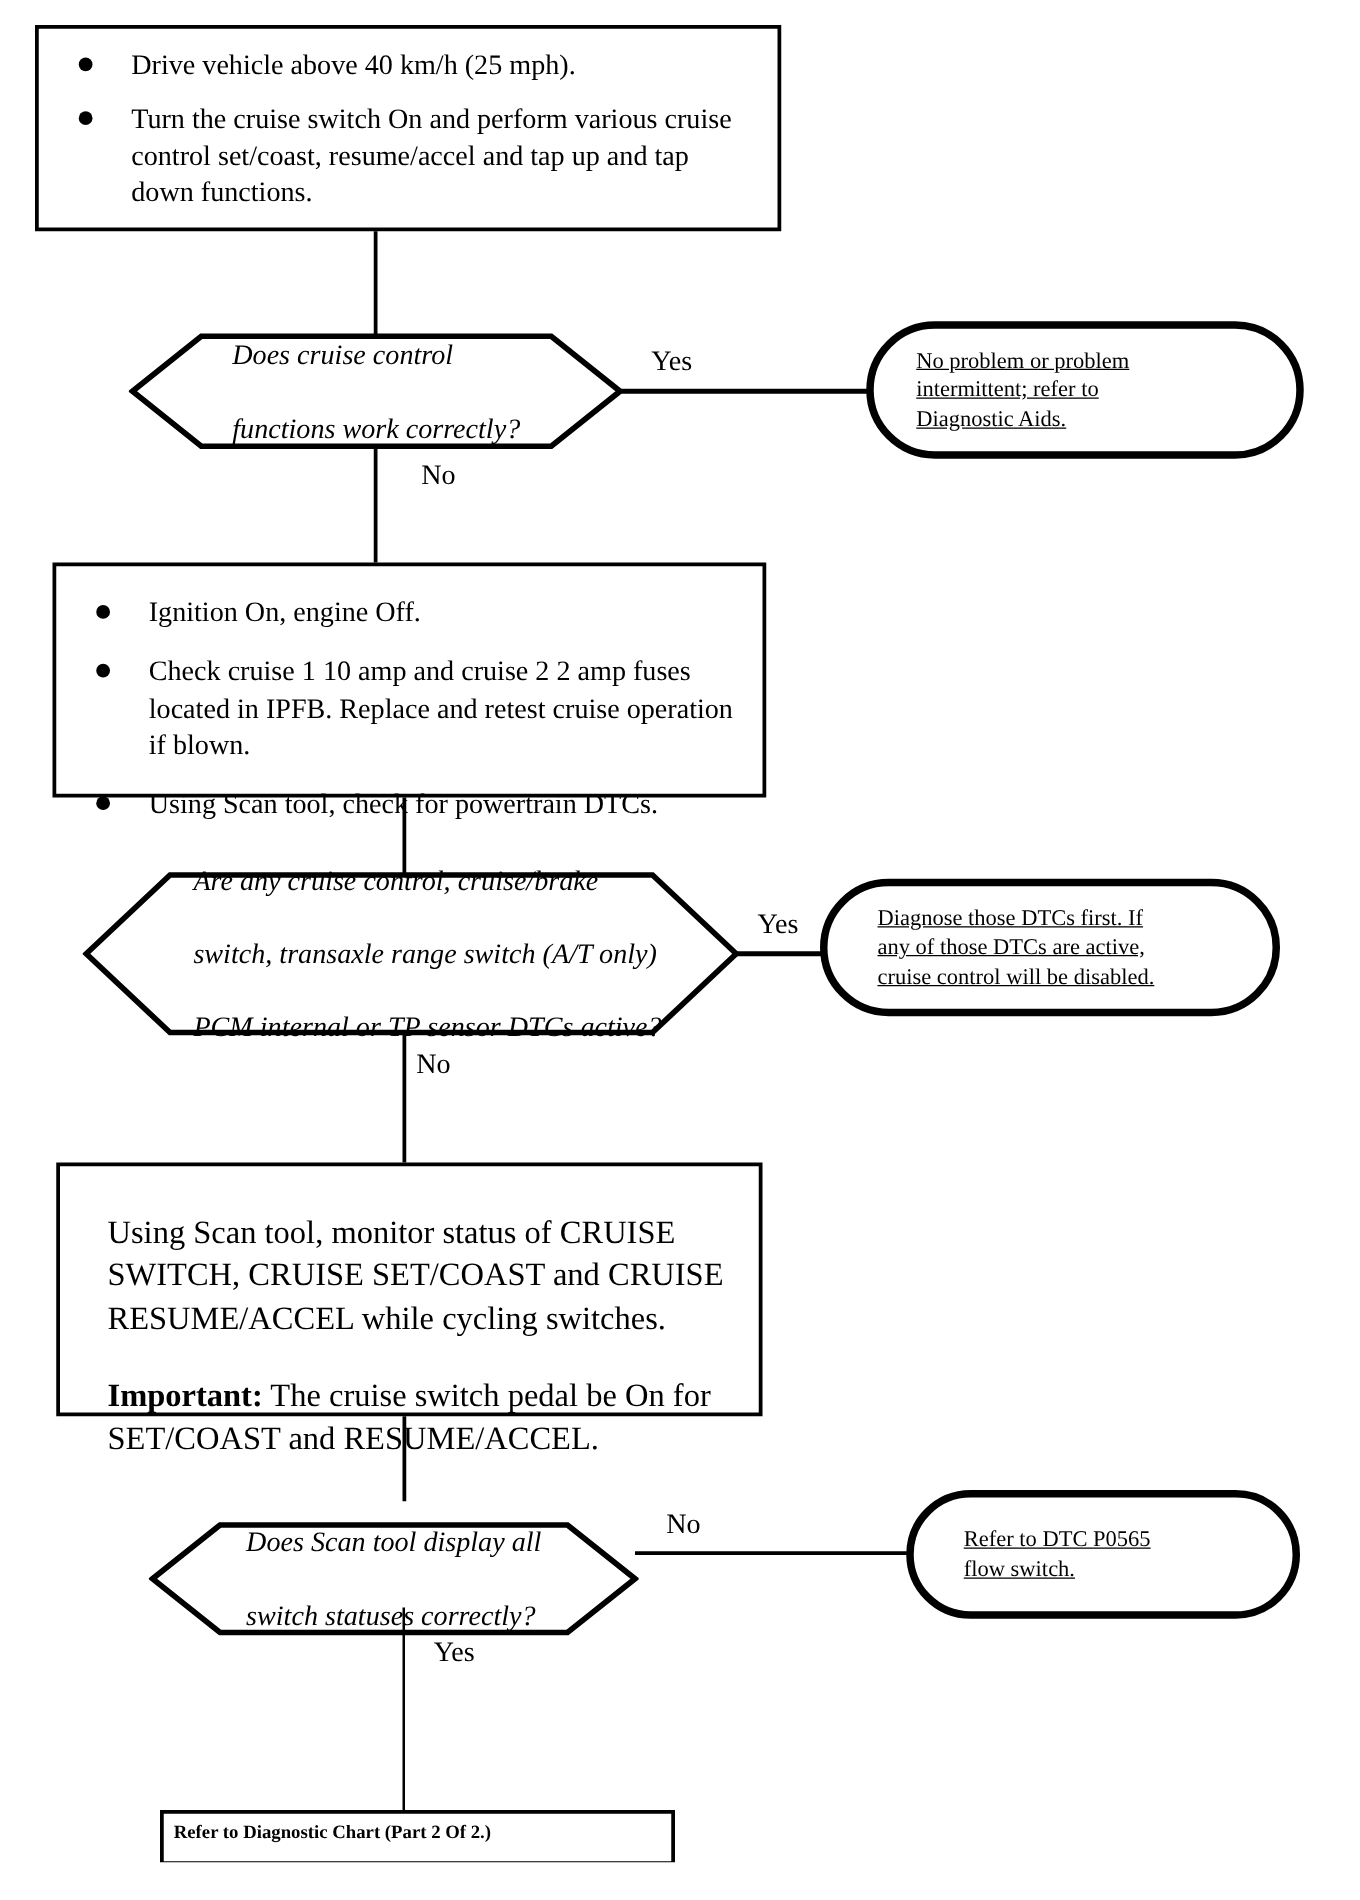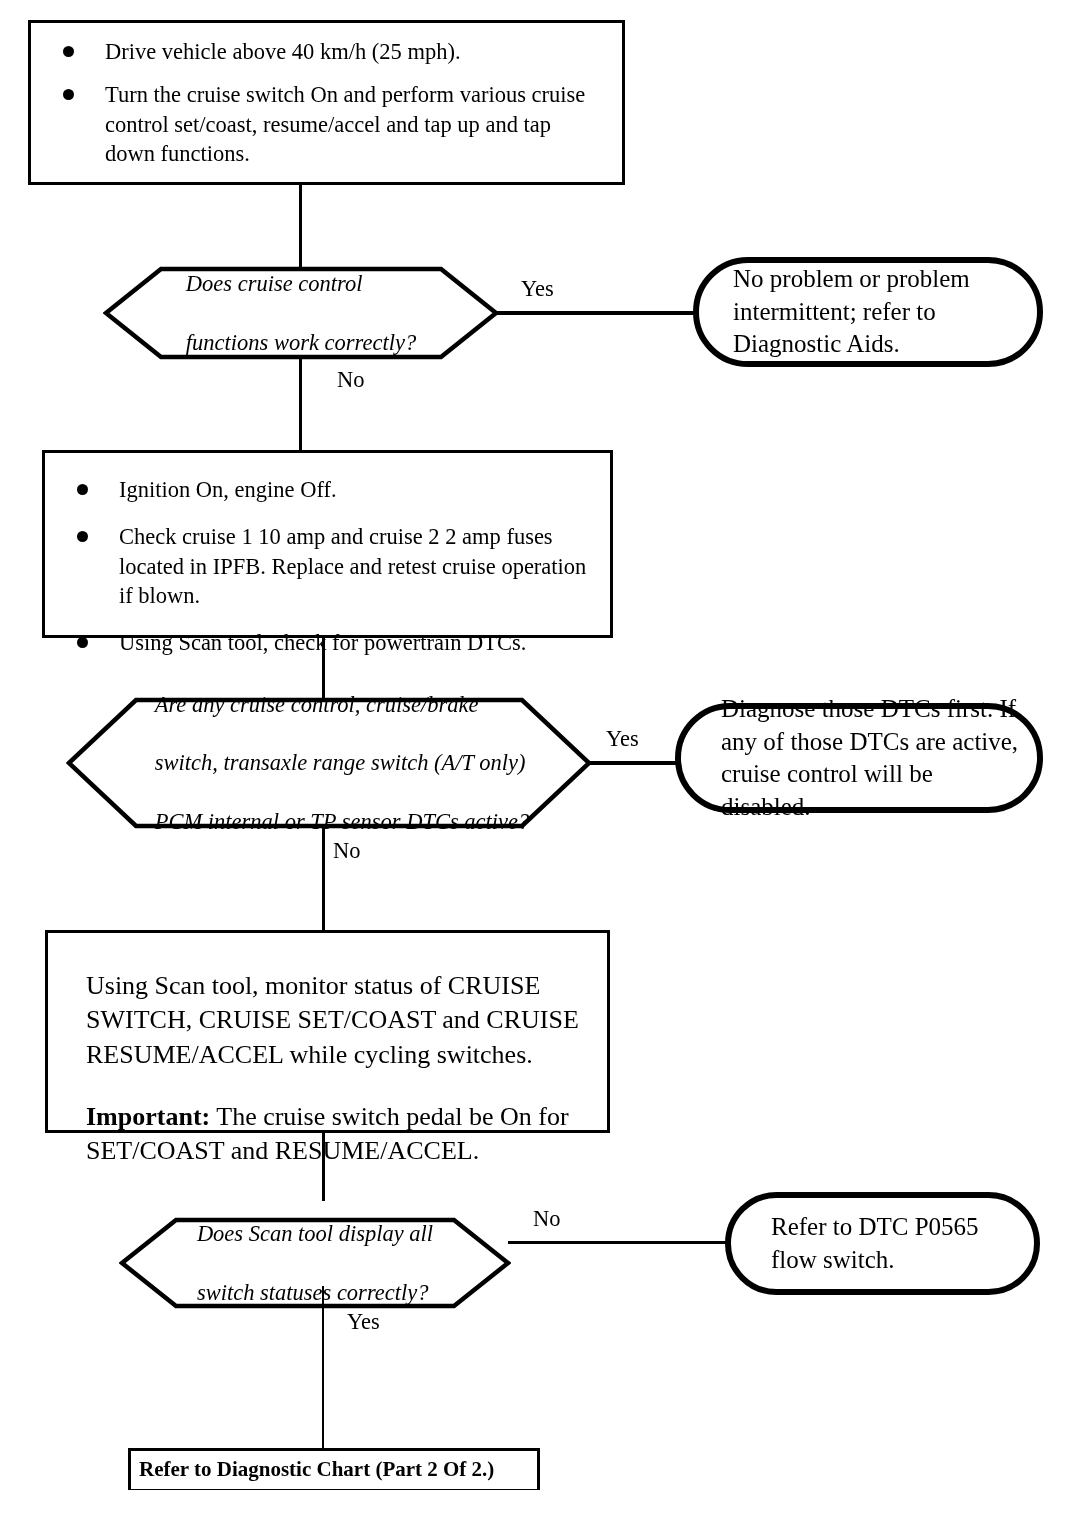"No problem or problem" .terminator .tt { font-size: 25px -> 18px; text-decoration: none -> underline }
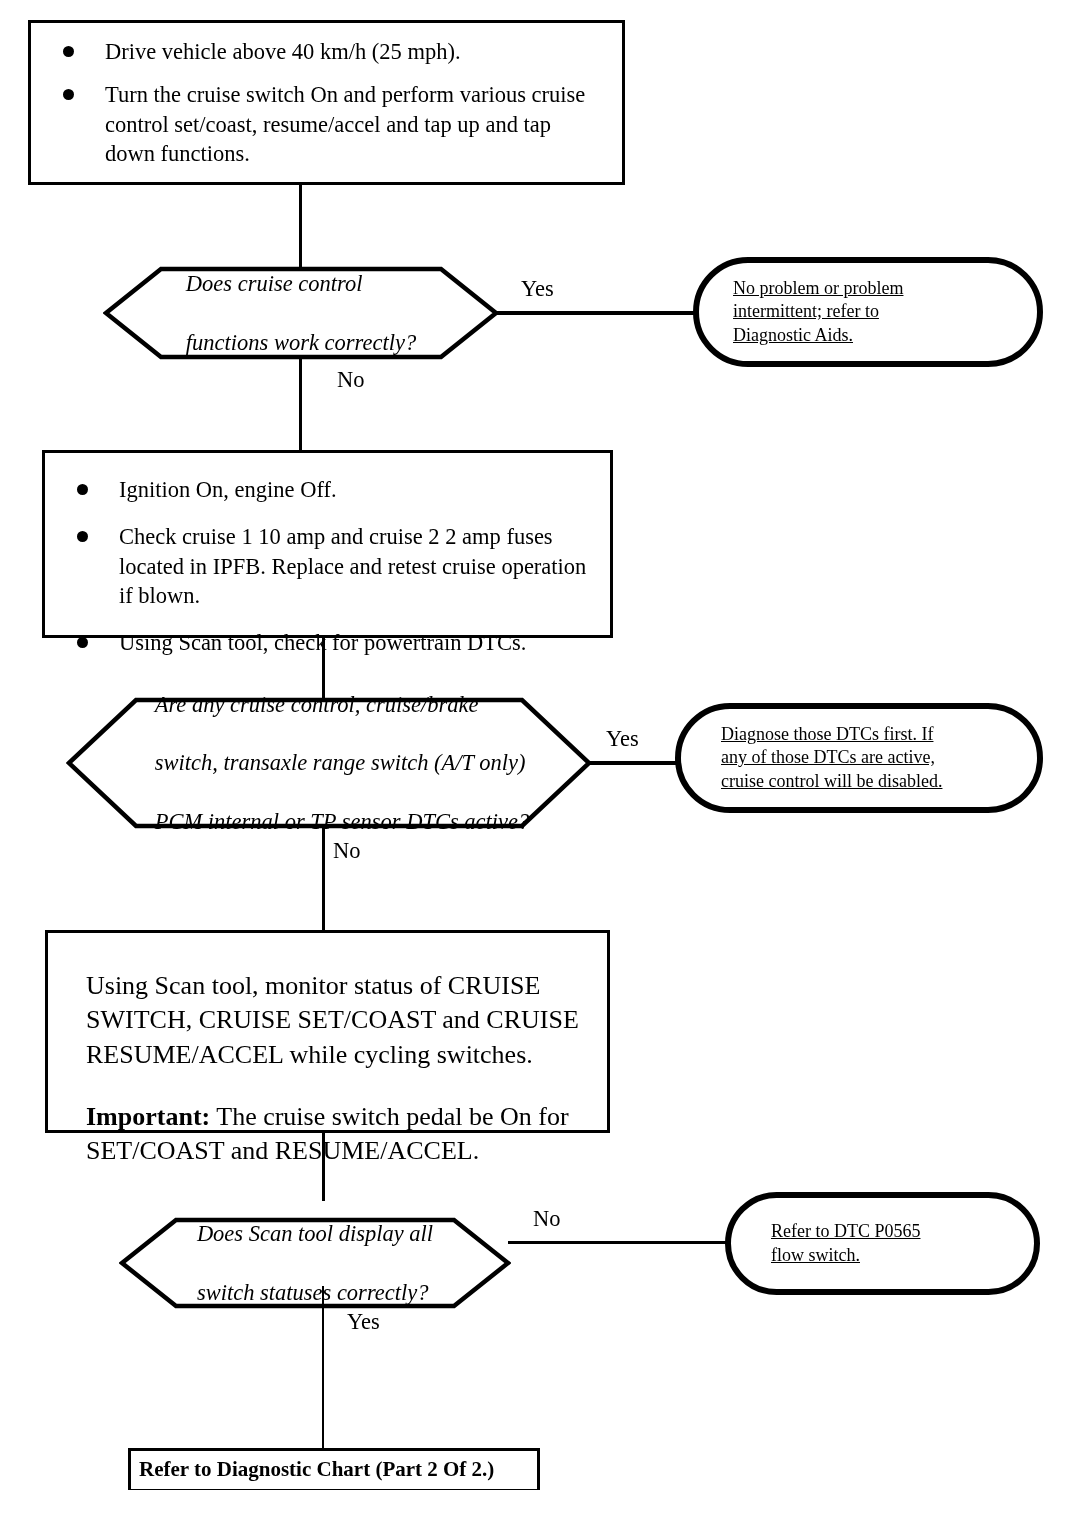"Diagnose those DTCs first. If" div.terminator { left: 675px -> 656px }
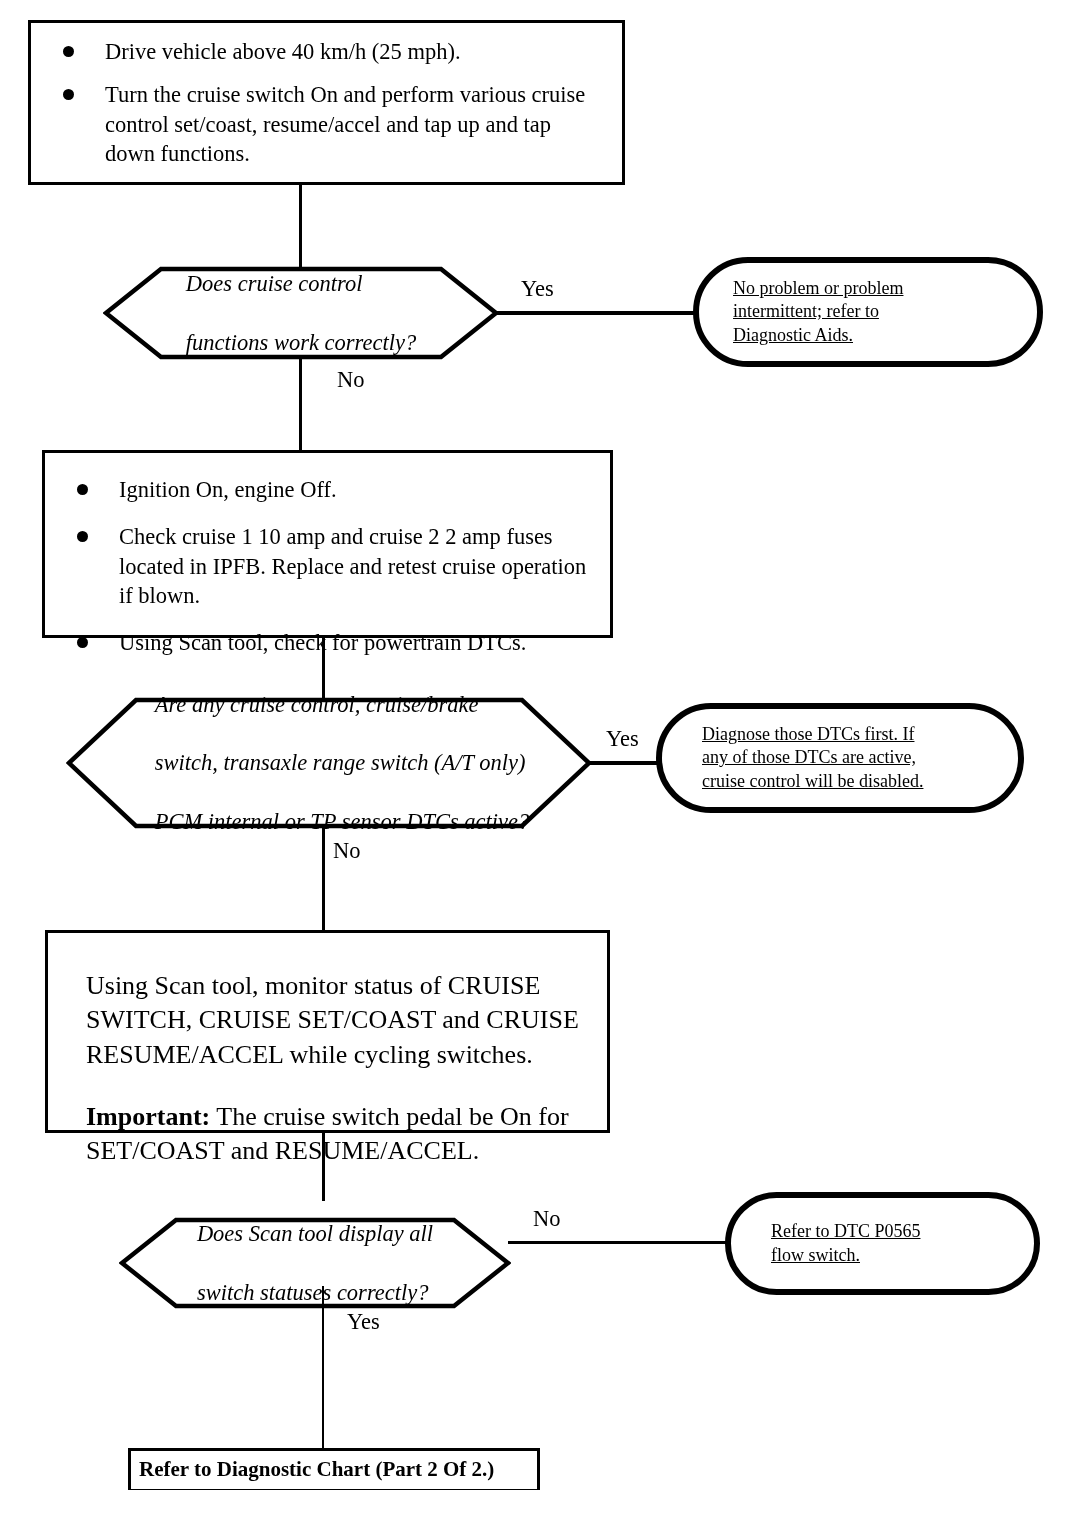"Refer to Diagnostic Chart (Part" .bottom-label { font-size: 21px -> 15px }
